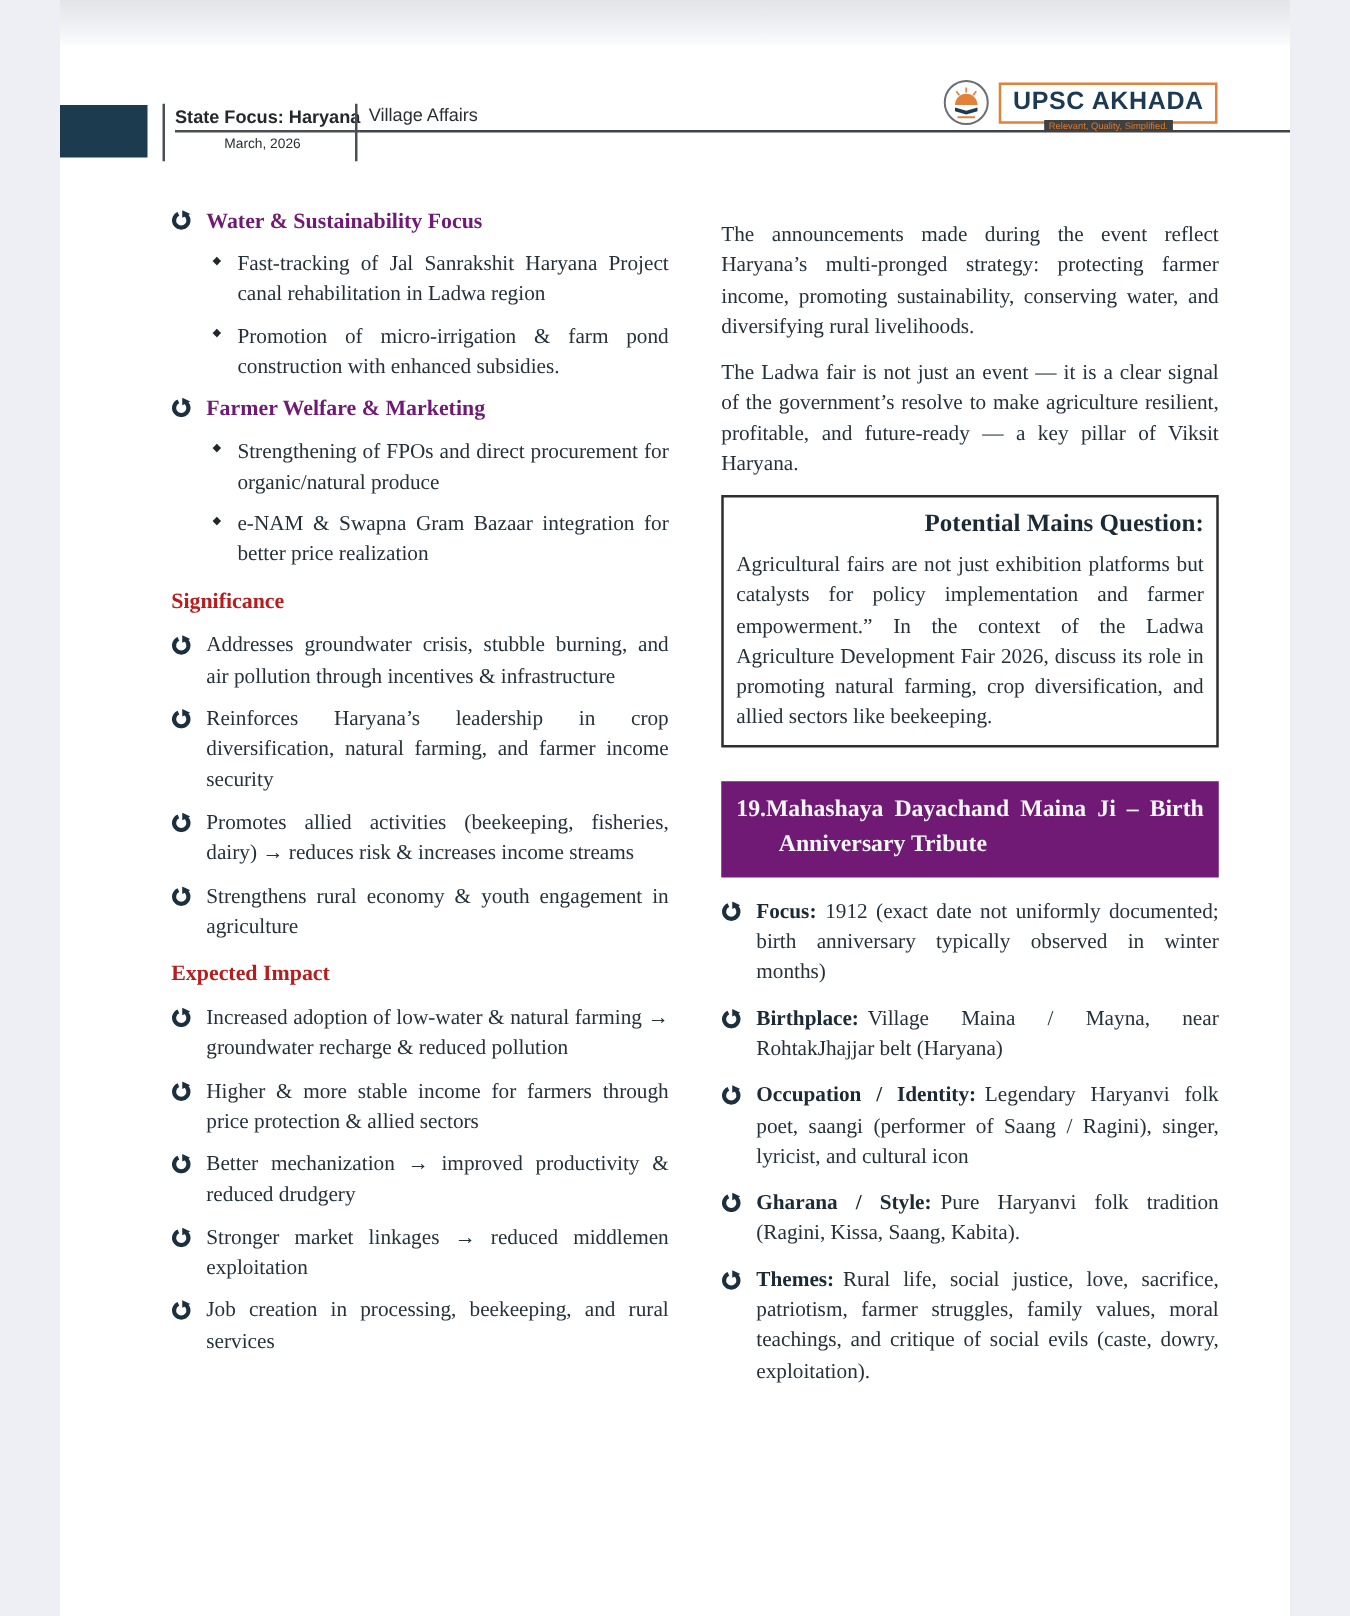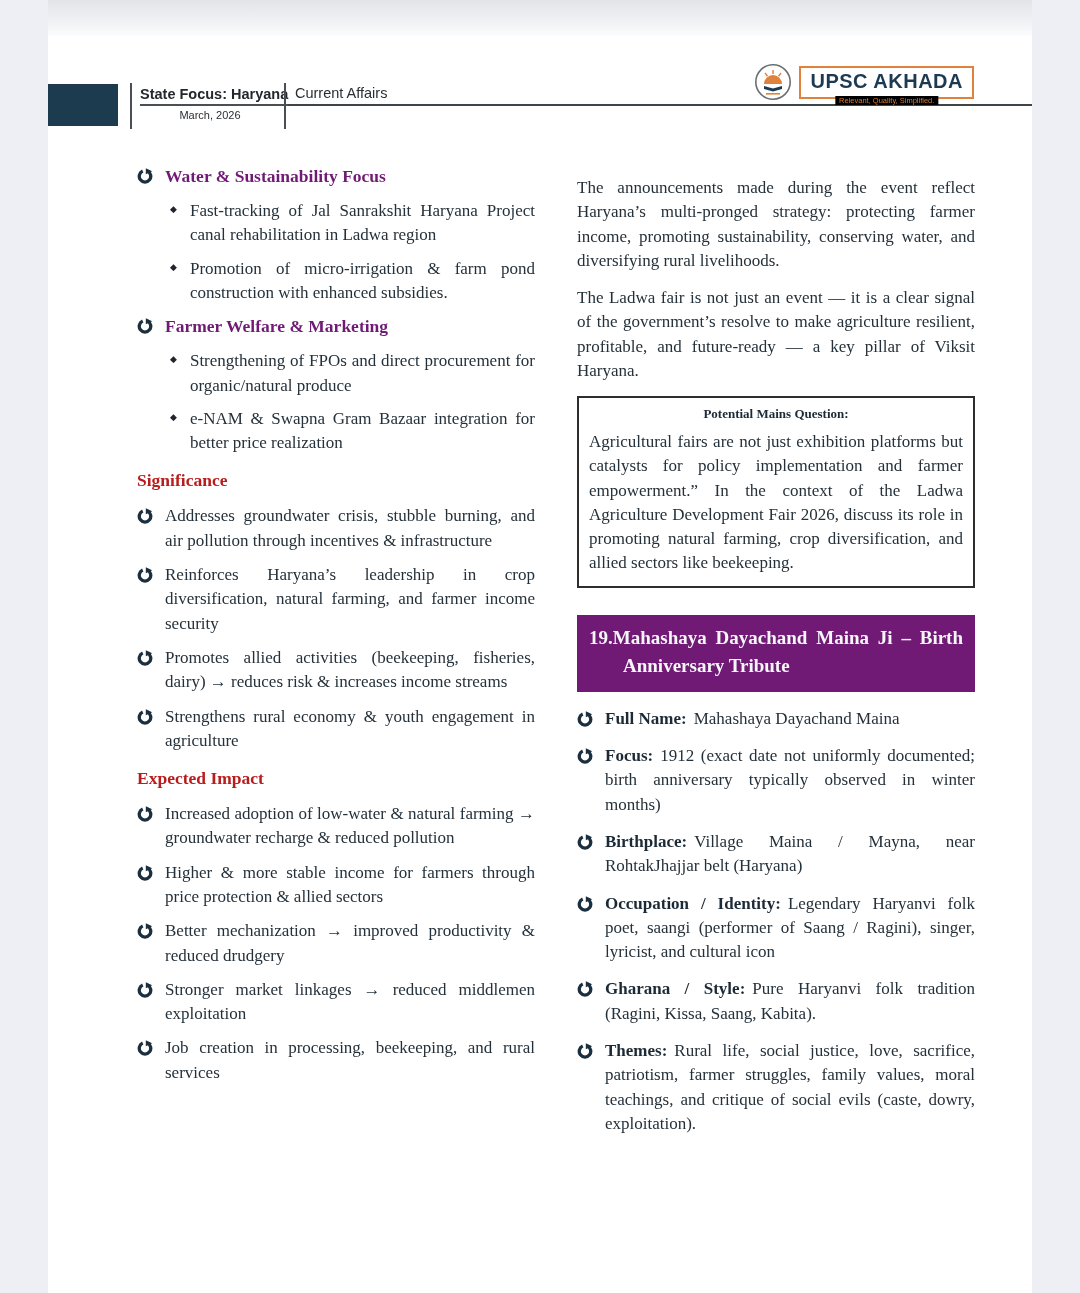"Current Affairs" div.ca-label { text: Current -> Village }
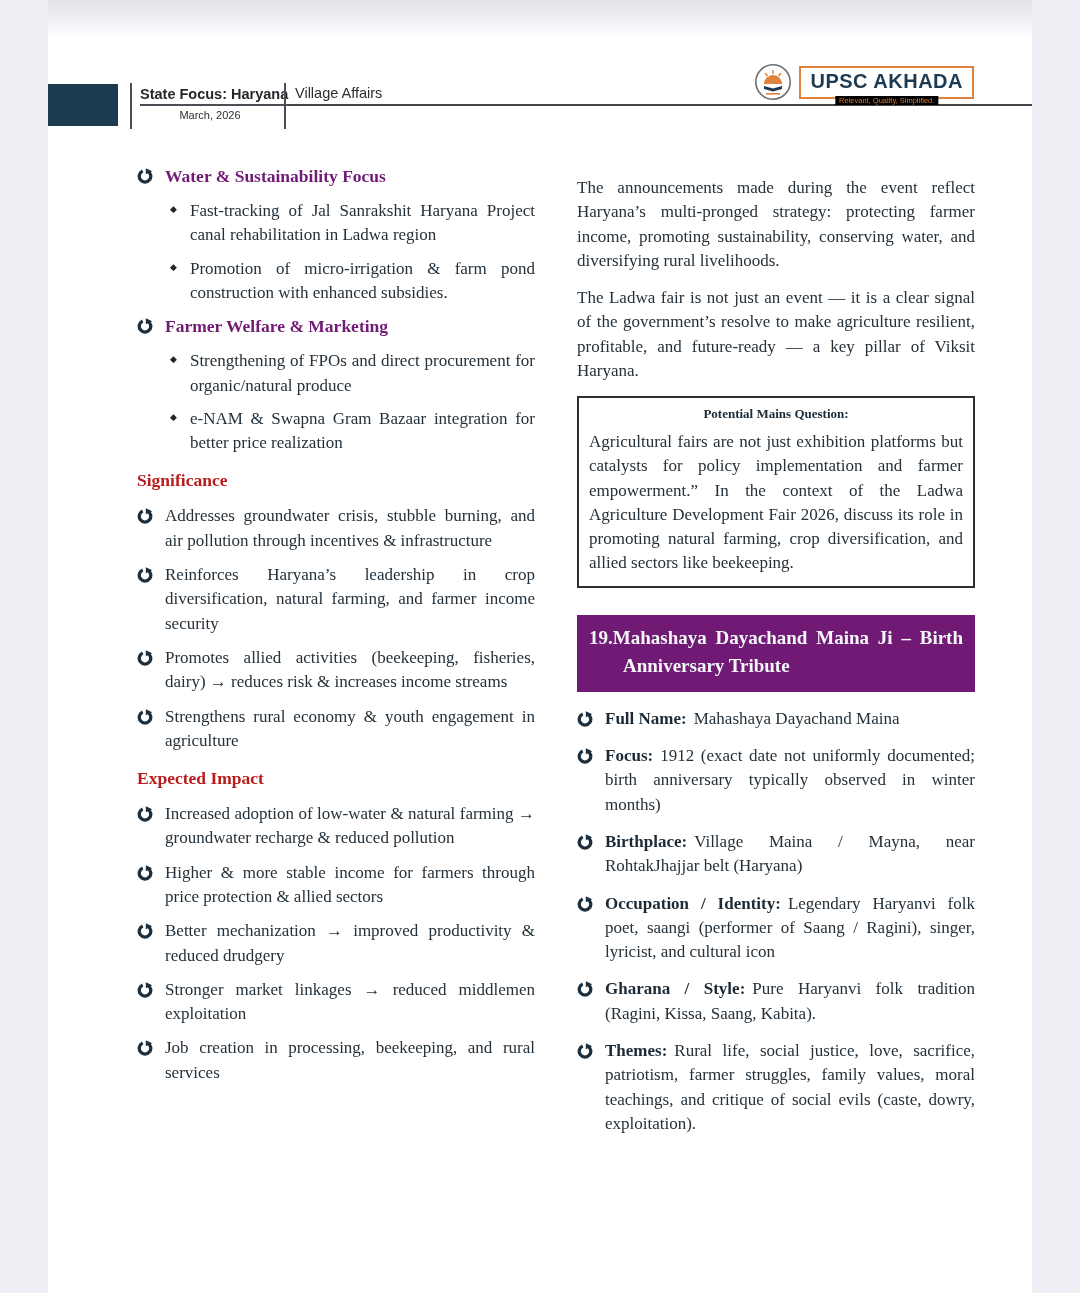"Relevant, Quality, Simplified." .brand-tagline { background: #000000 -> #404040 }
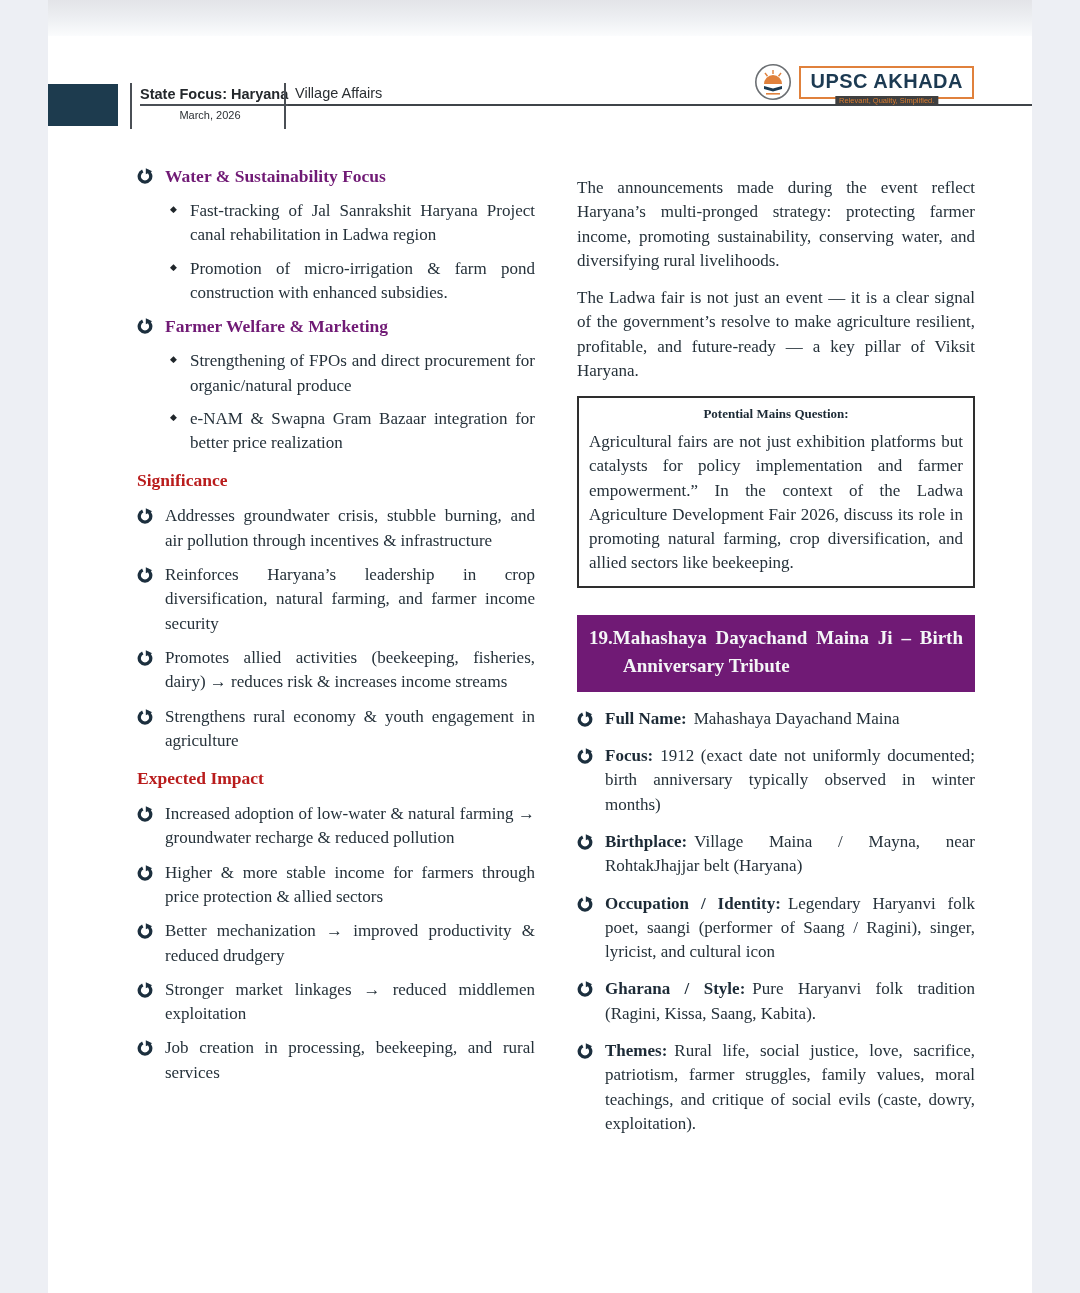"Potential Mains Question:" .mains-title { font-size: 13px -> 20px; text-align: center -> right }
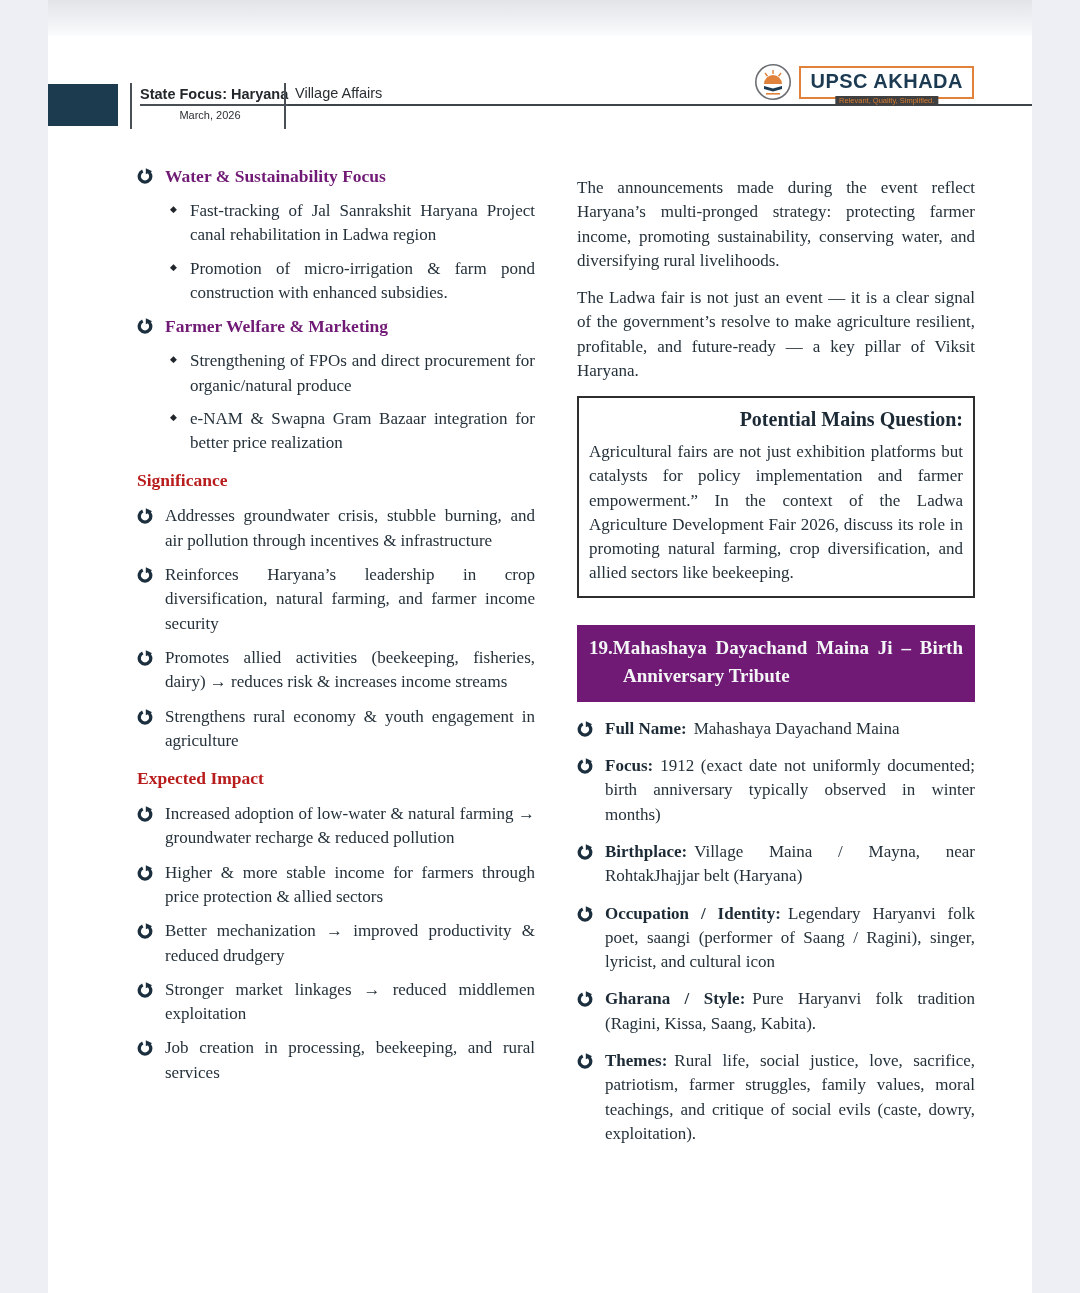"Full Name: Mahashaya Dayachand Maina" div.bullet { html: <div> <span> <svg> <path></path> <path></path> </svg> </span> <div><span>Full Name:</span><span>Mahashaya Dayachand Maina</span></div> </div> -> none }
